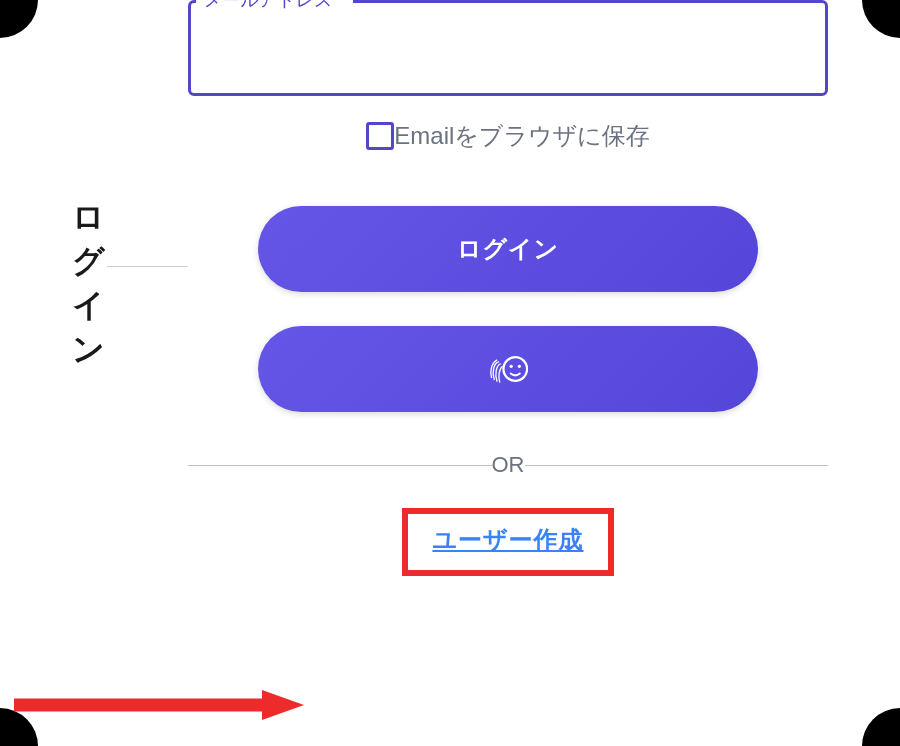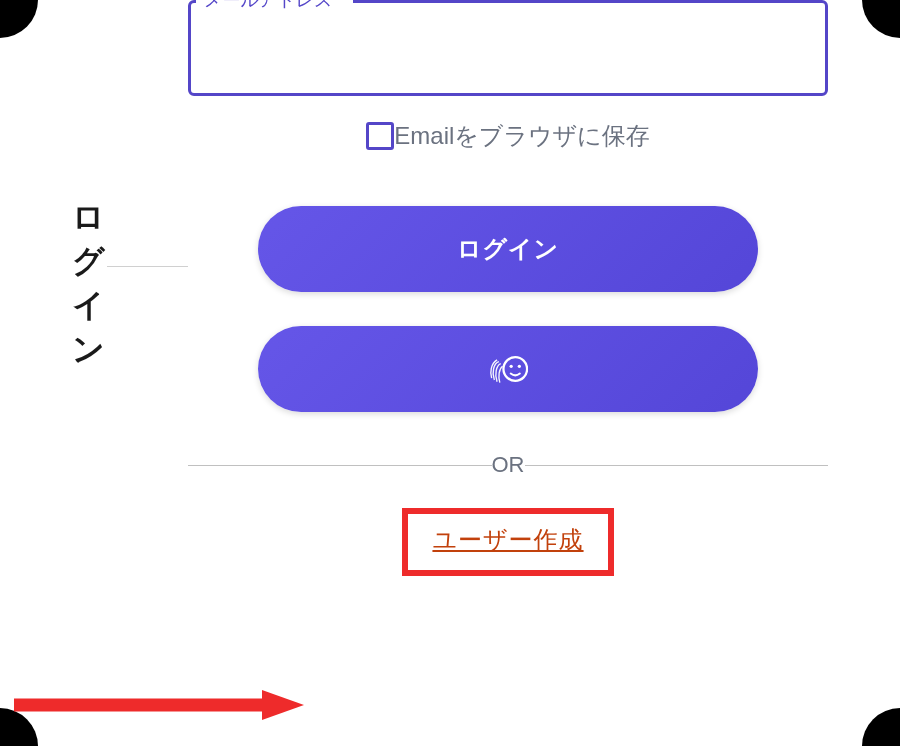"ユーザー作成" .create-user-link { color: #c2410c -> #3b82f6; font-weight: 400 -> 700 }
